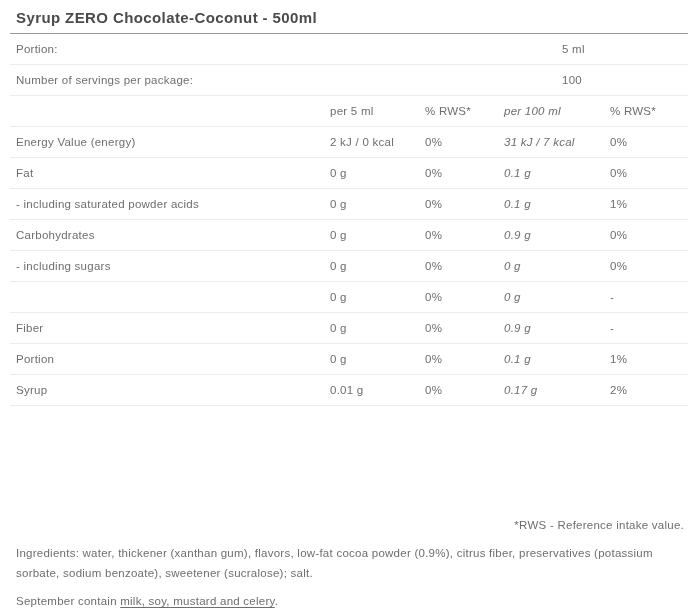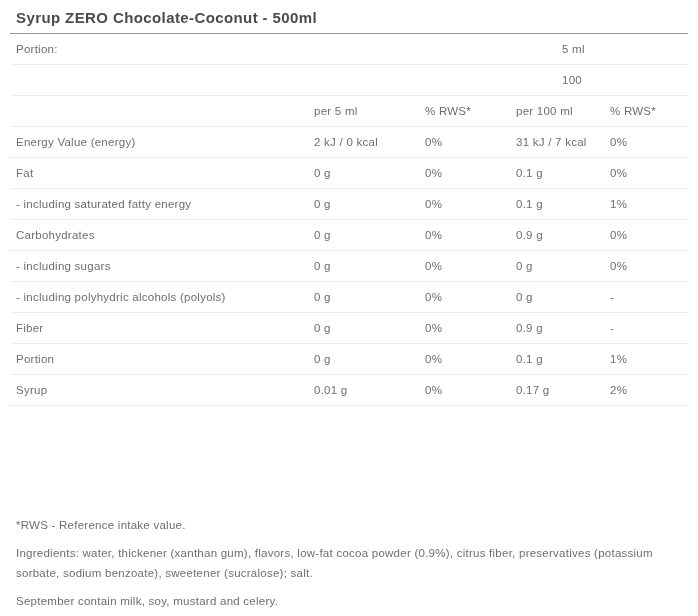"Number of servings per package:" span.label { html: none -> <span>Number of servings per package:</span> }
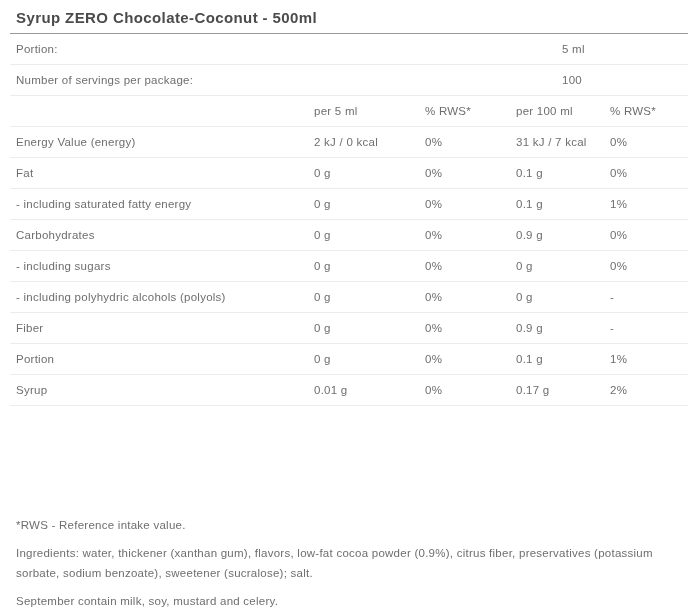"per 5 ml" .c1 { left: 304px -> 320px }
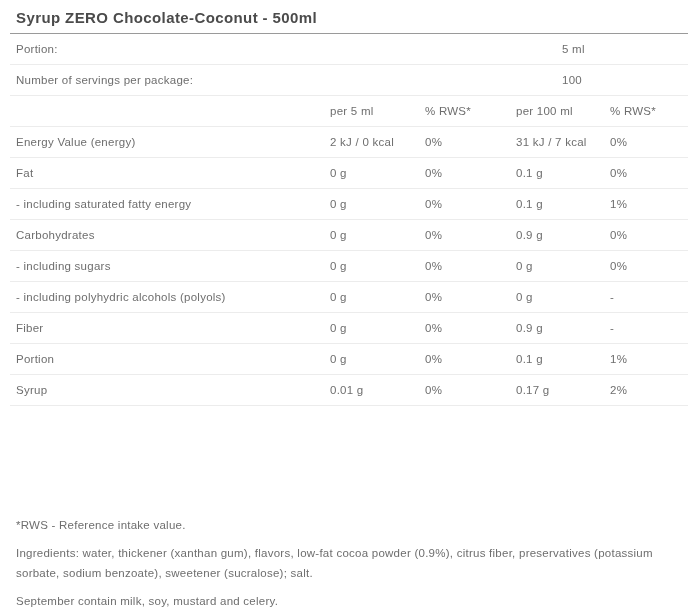"per 100 ml" .c3 { font-style: none -> italic; left: 506px -> 494px }
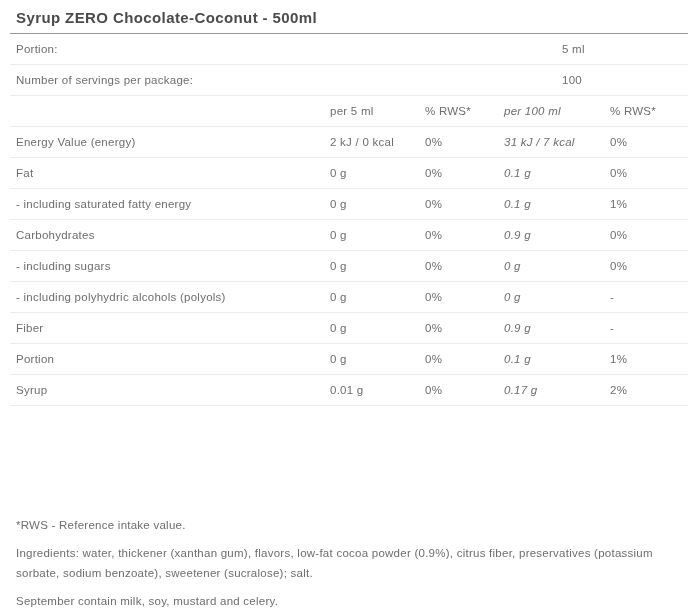"- including saturated fatty energy" span.label { text: fatty energy -> powder acids }
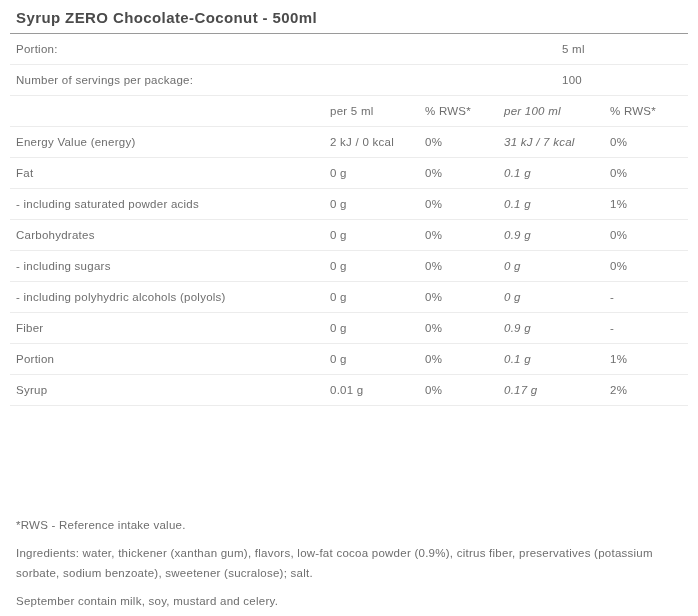"- including polyhydric alcohols" span.label { html: <span>- including polyhydric alcohols (polyols)</span> -> none }
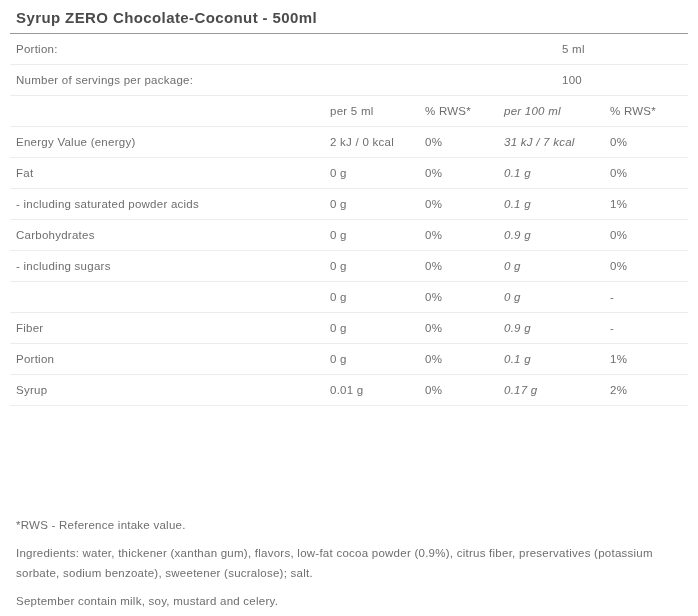"*RWS - Reference intake value." .rws-note { text-align: none -> right }
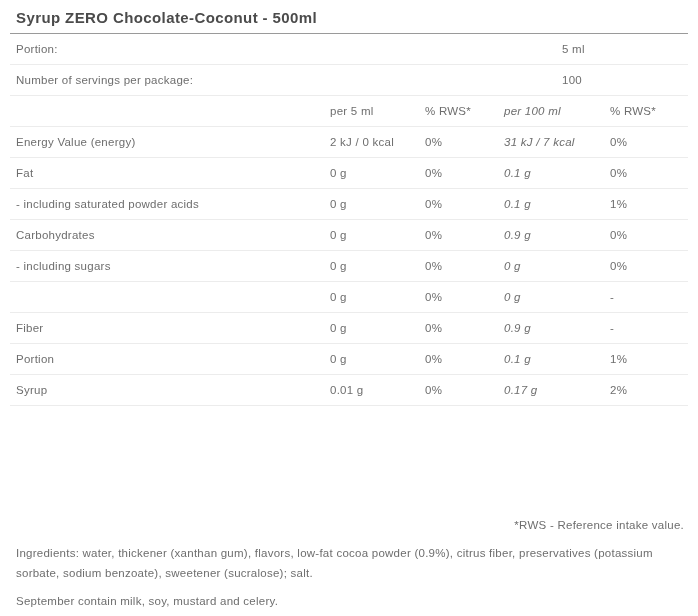"milk, soy, mustard and celery" .allergens { text-decoration: none -> underline }
